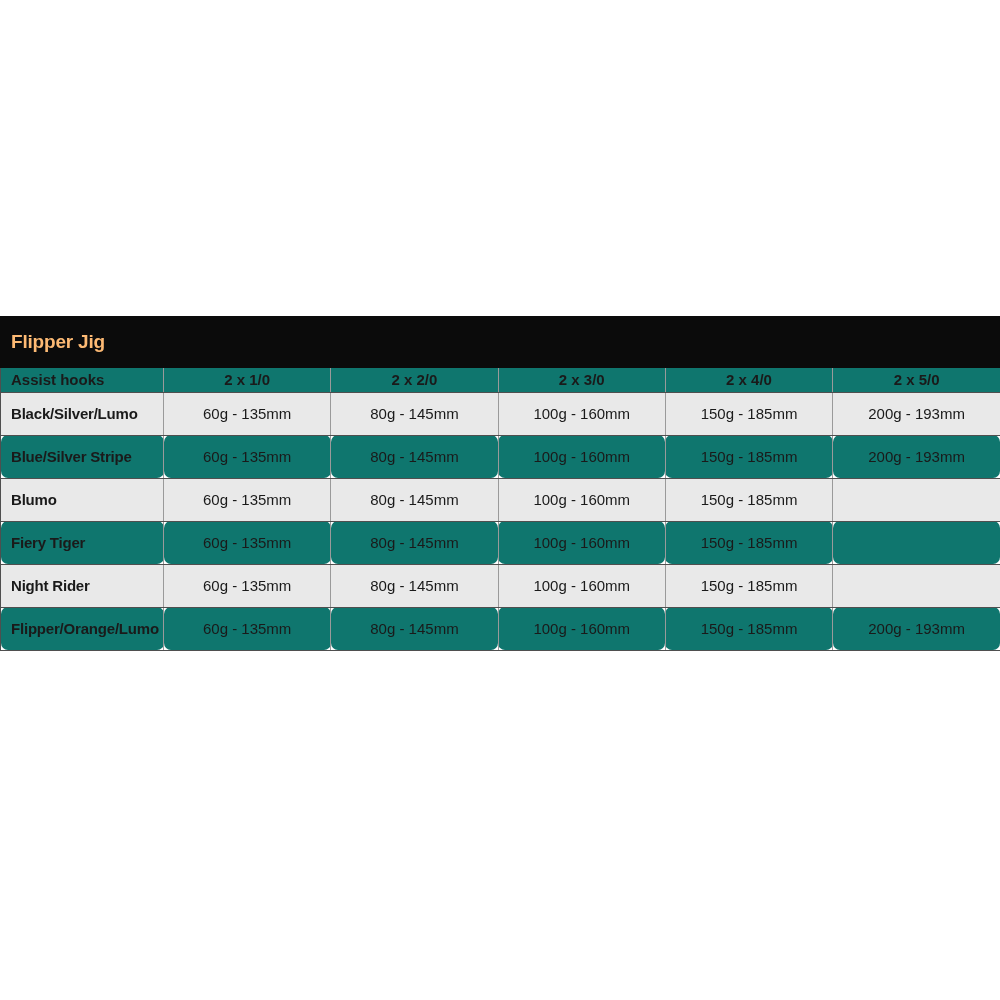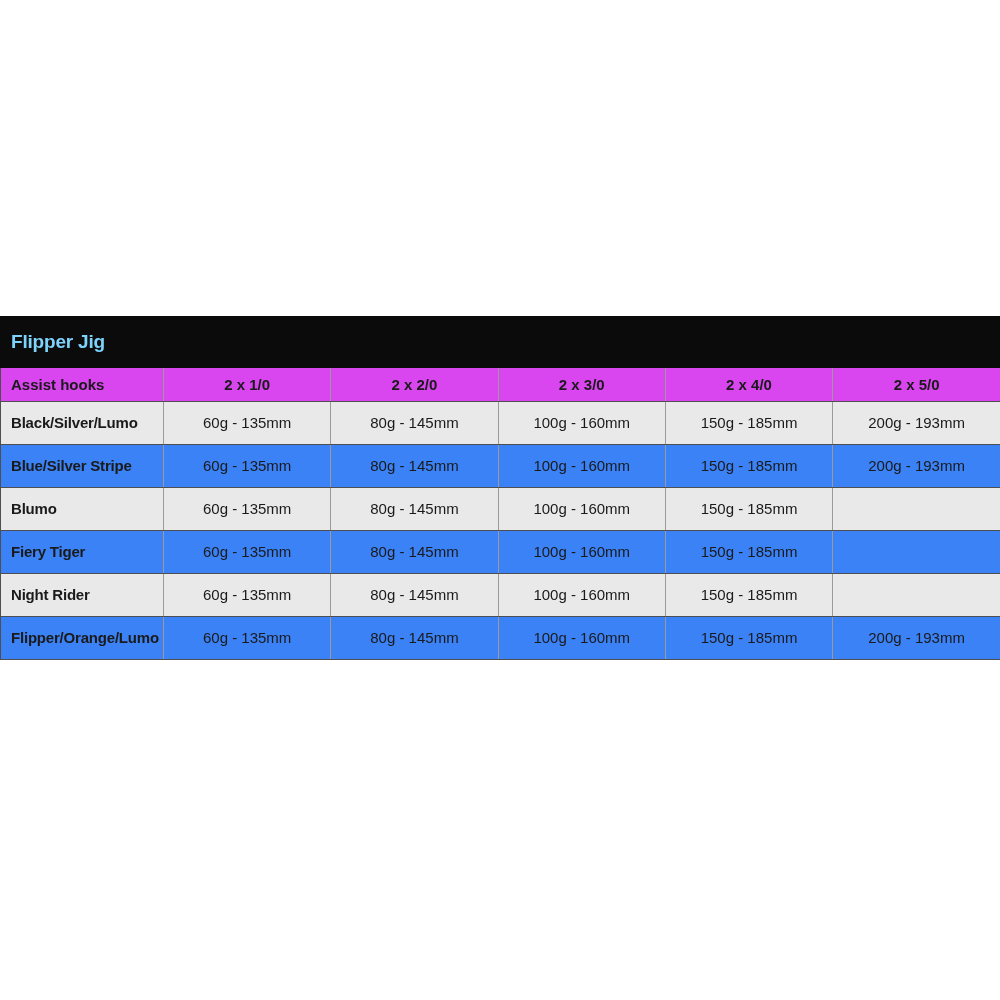"Flipper Jig" .title-bar span { color: #7dd3fc -> #fdba74 }
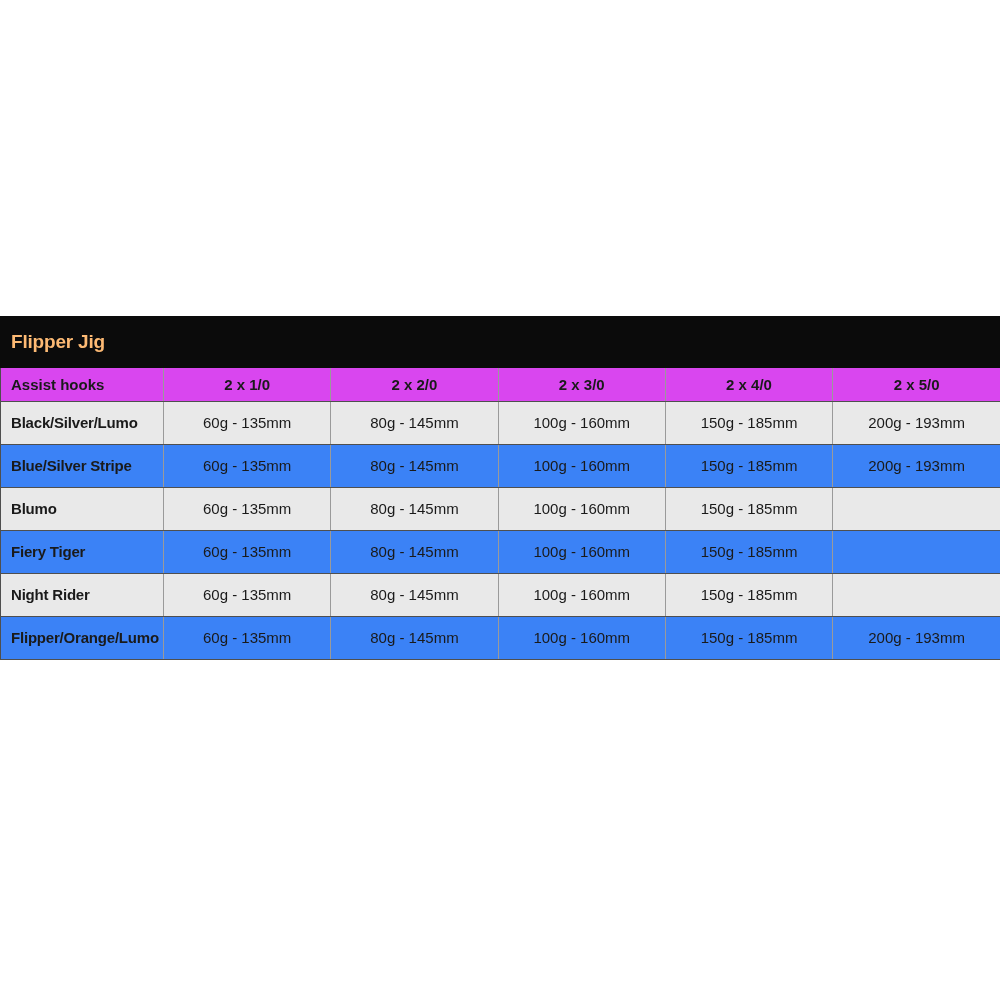"Assist hooks" table.spec-table thead th { background: #d946ef -> #0f766e; height: 33px -> 24px }
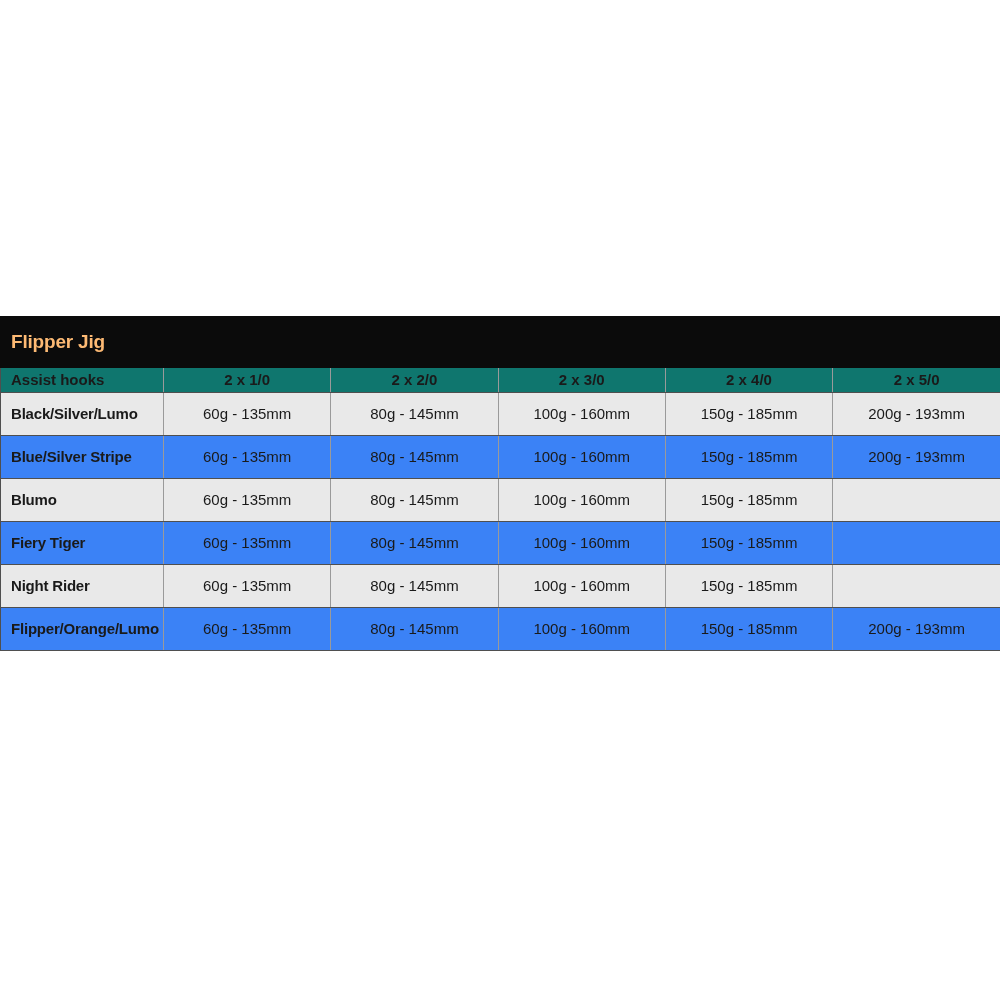"Blue/Silver Stripe" table.spec-table tbody tr.plain td { background: #3b82f6 -> #0f766e; border-radius: none -> 7px }
